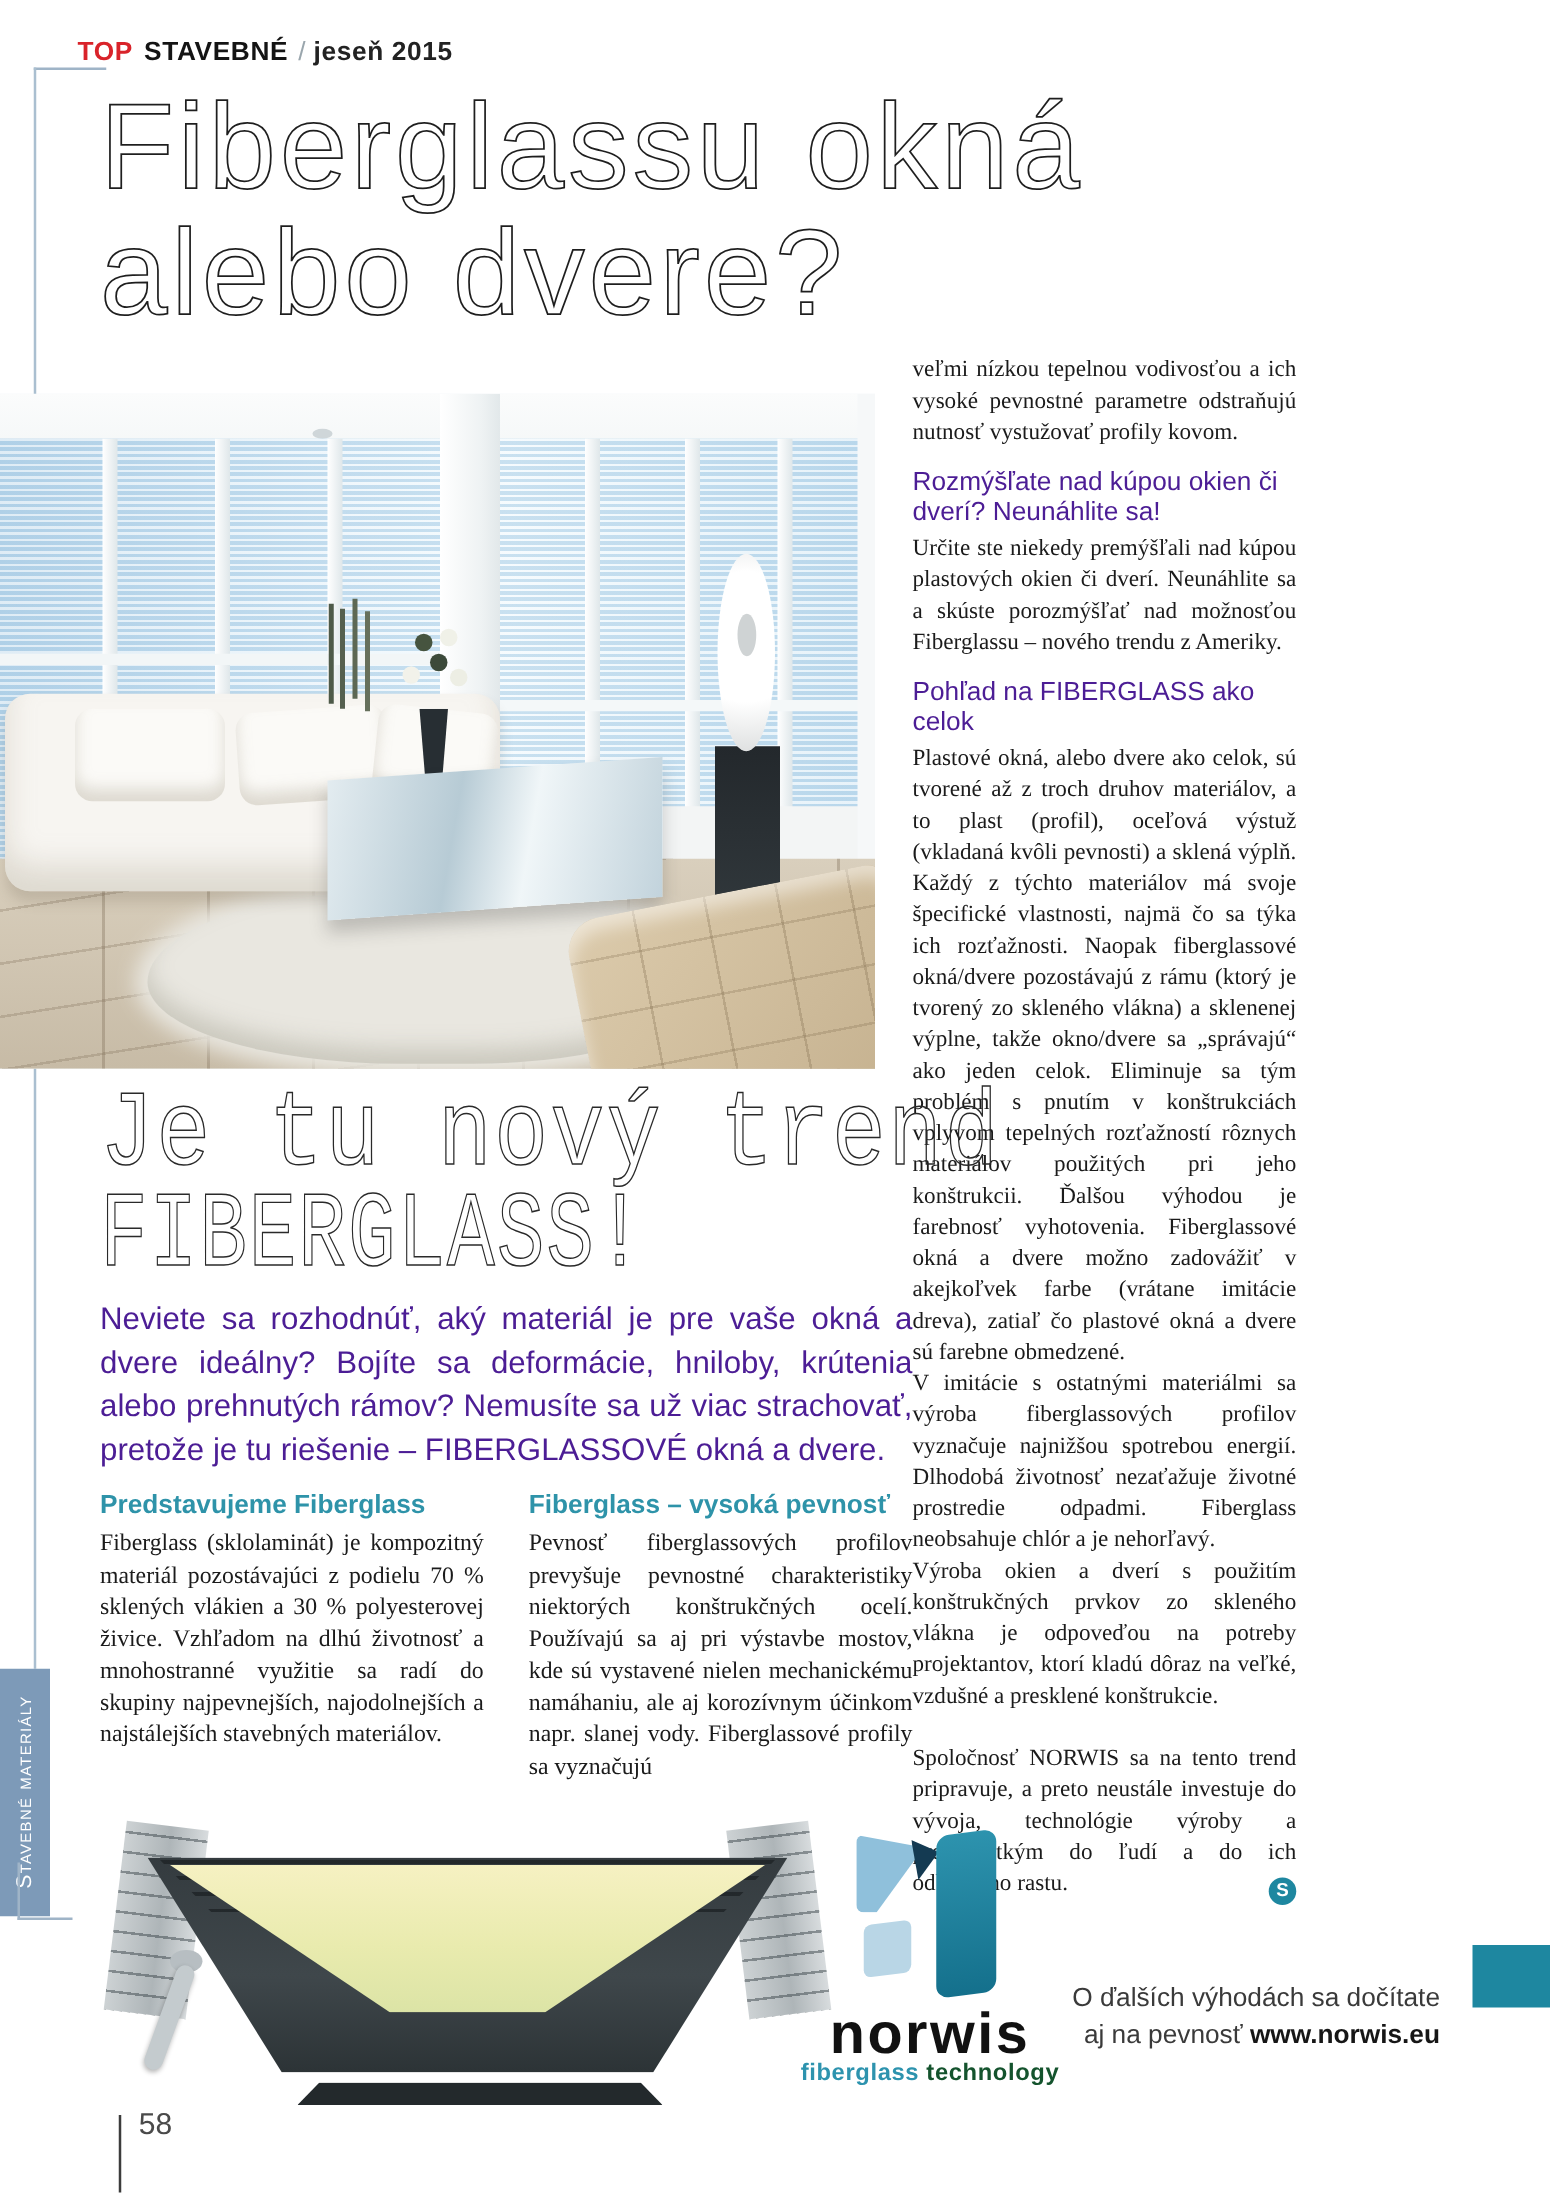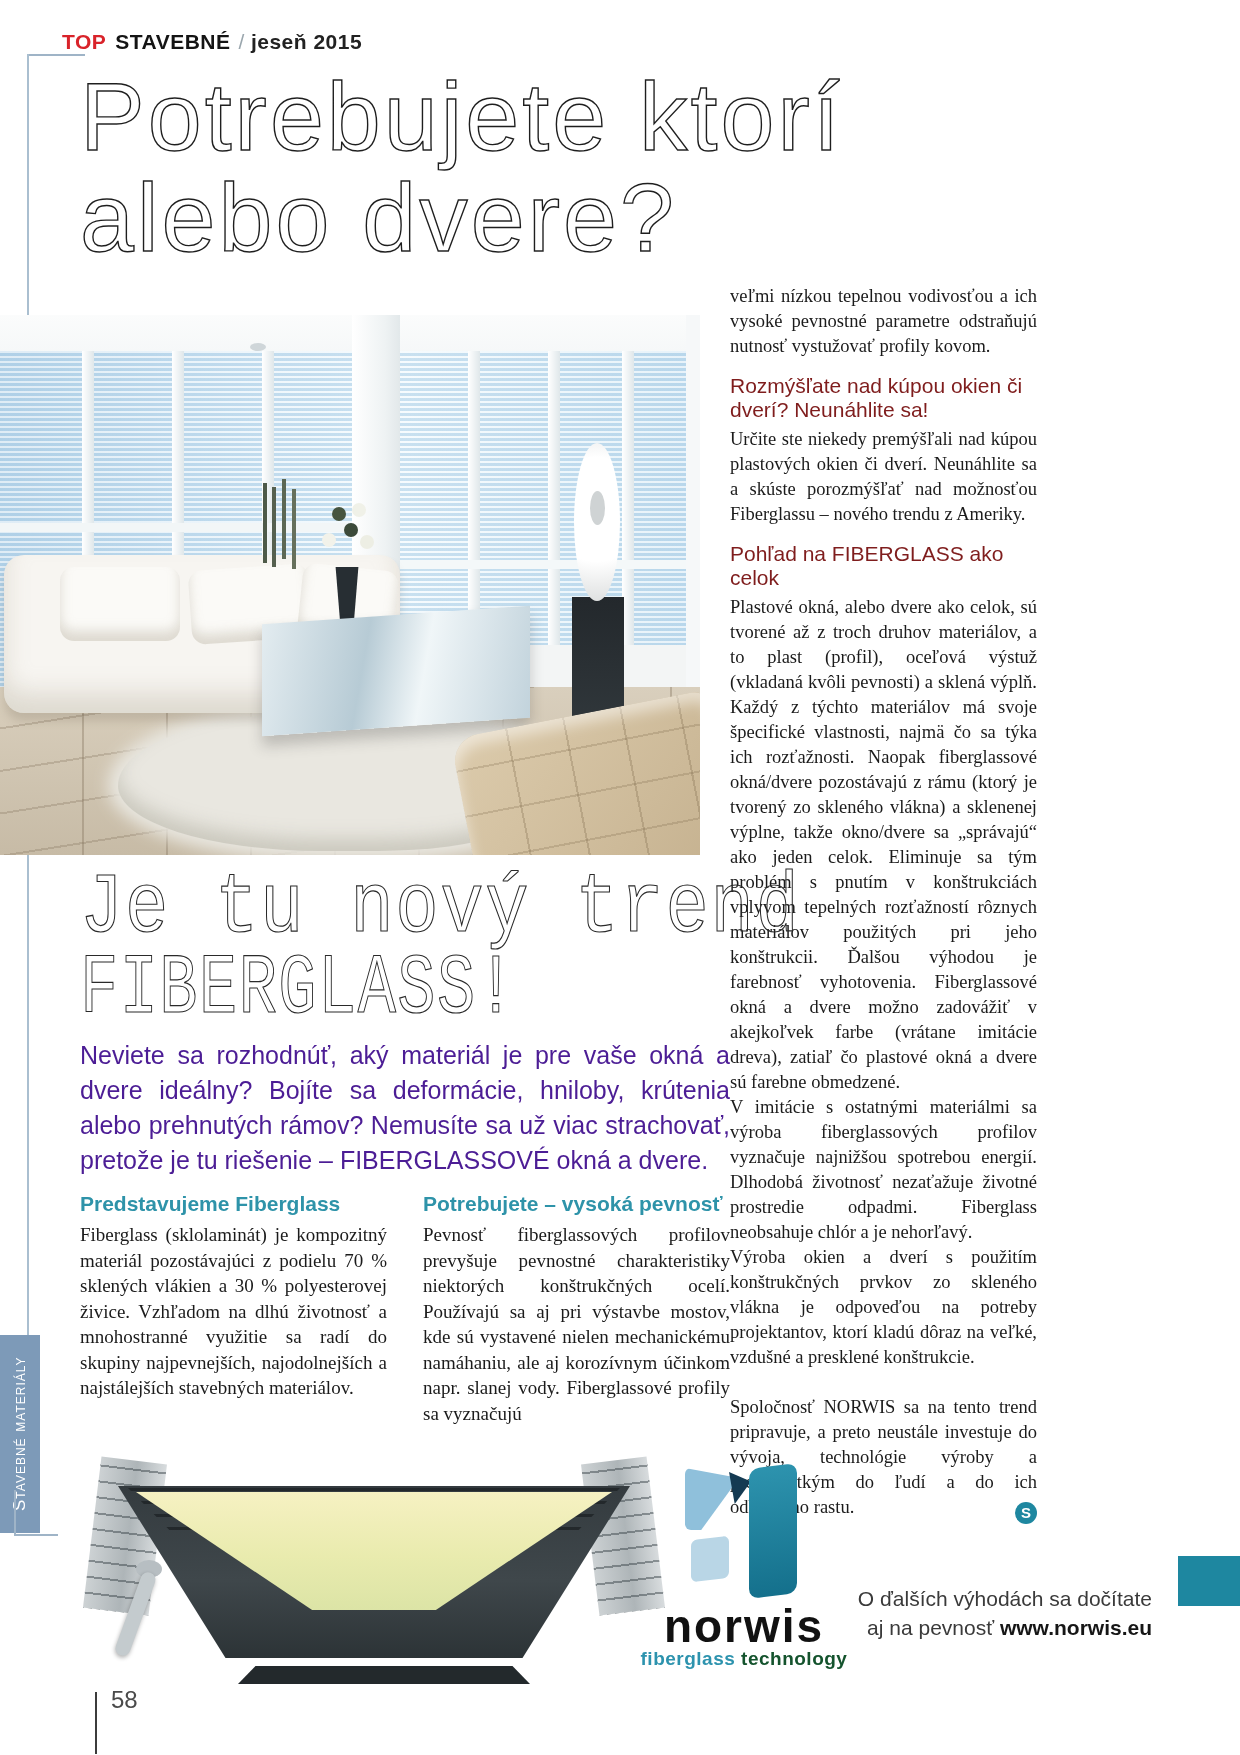"Potrebujete ktorí" span.hl-line { text: Potrebujete ktorí -> Fiberglassu okná }
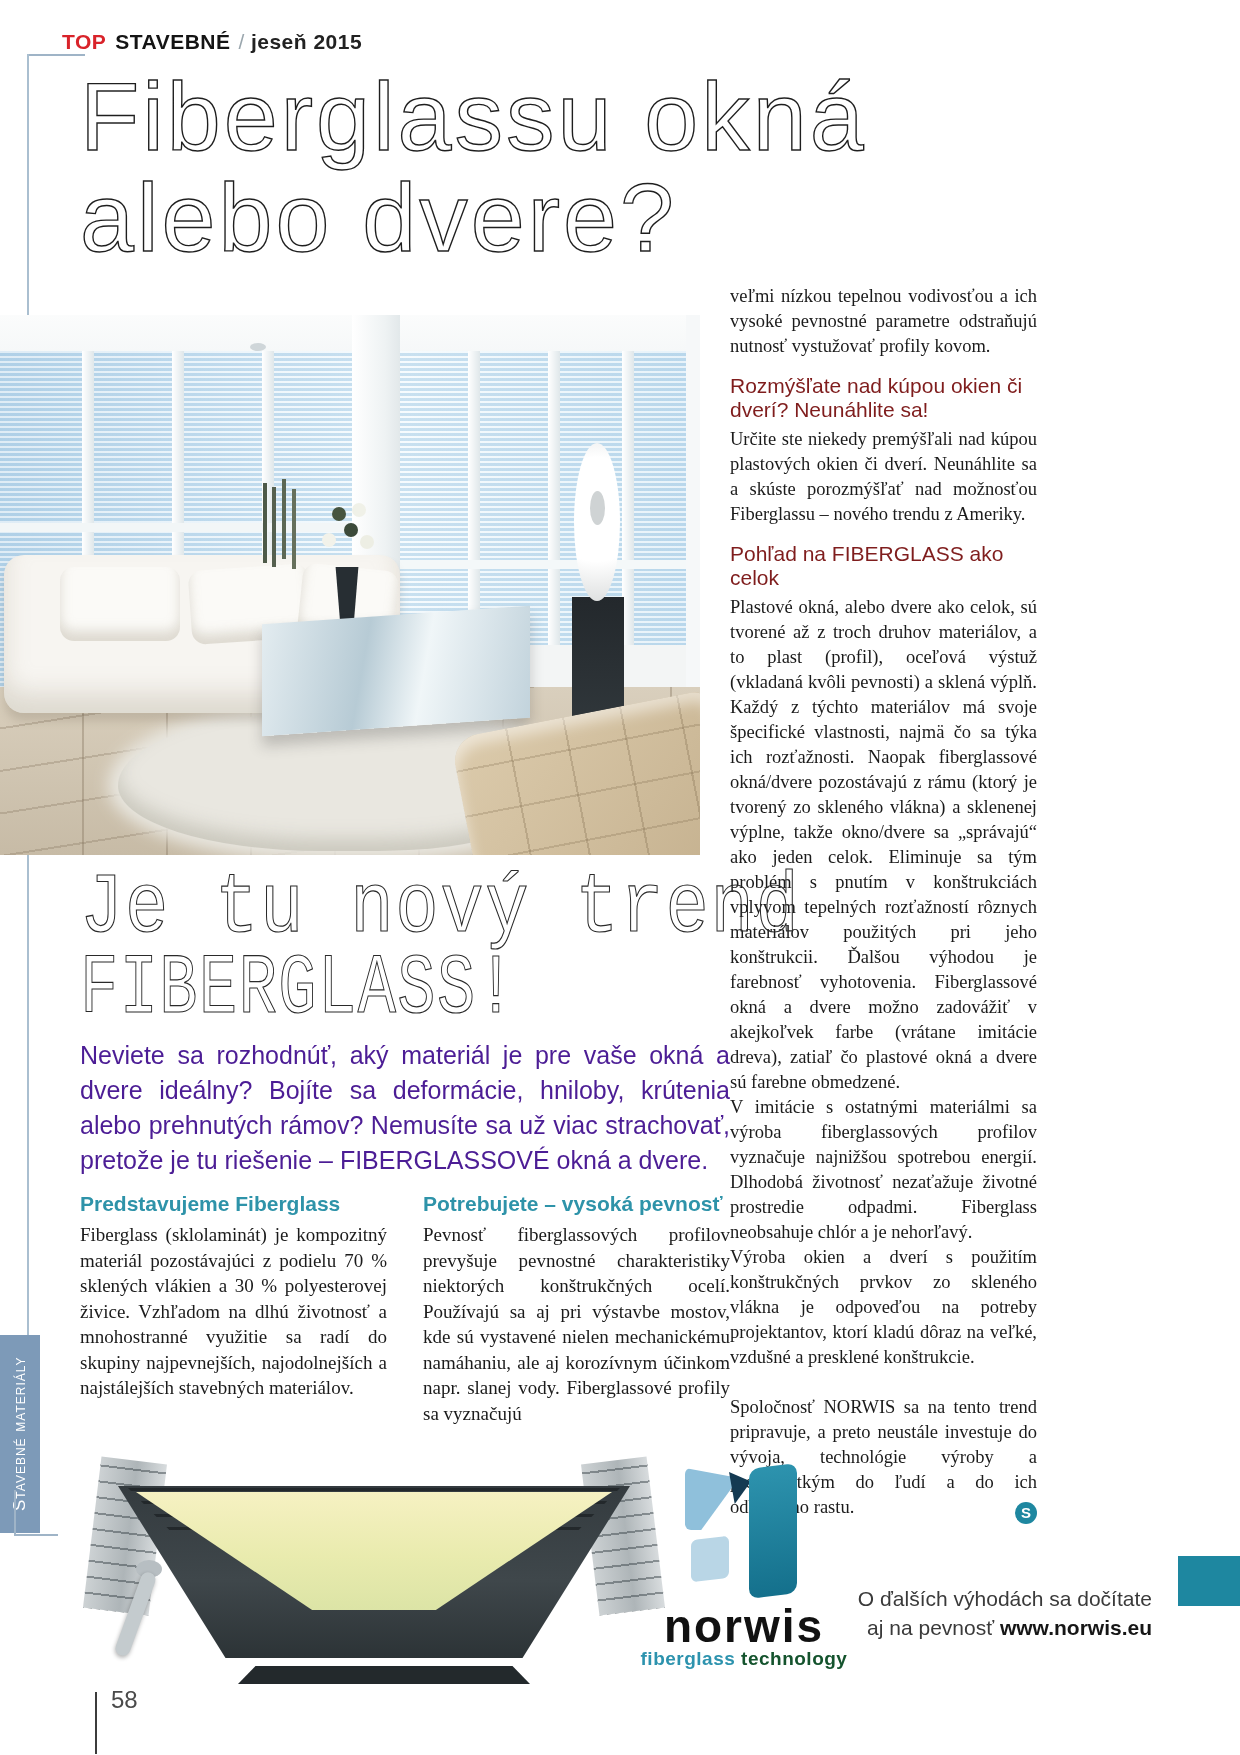"Rozmýšľate nad kúpou okien či" .rcol .rhead { color: #7f1d1d -> #4c1d95 }
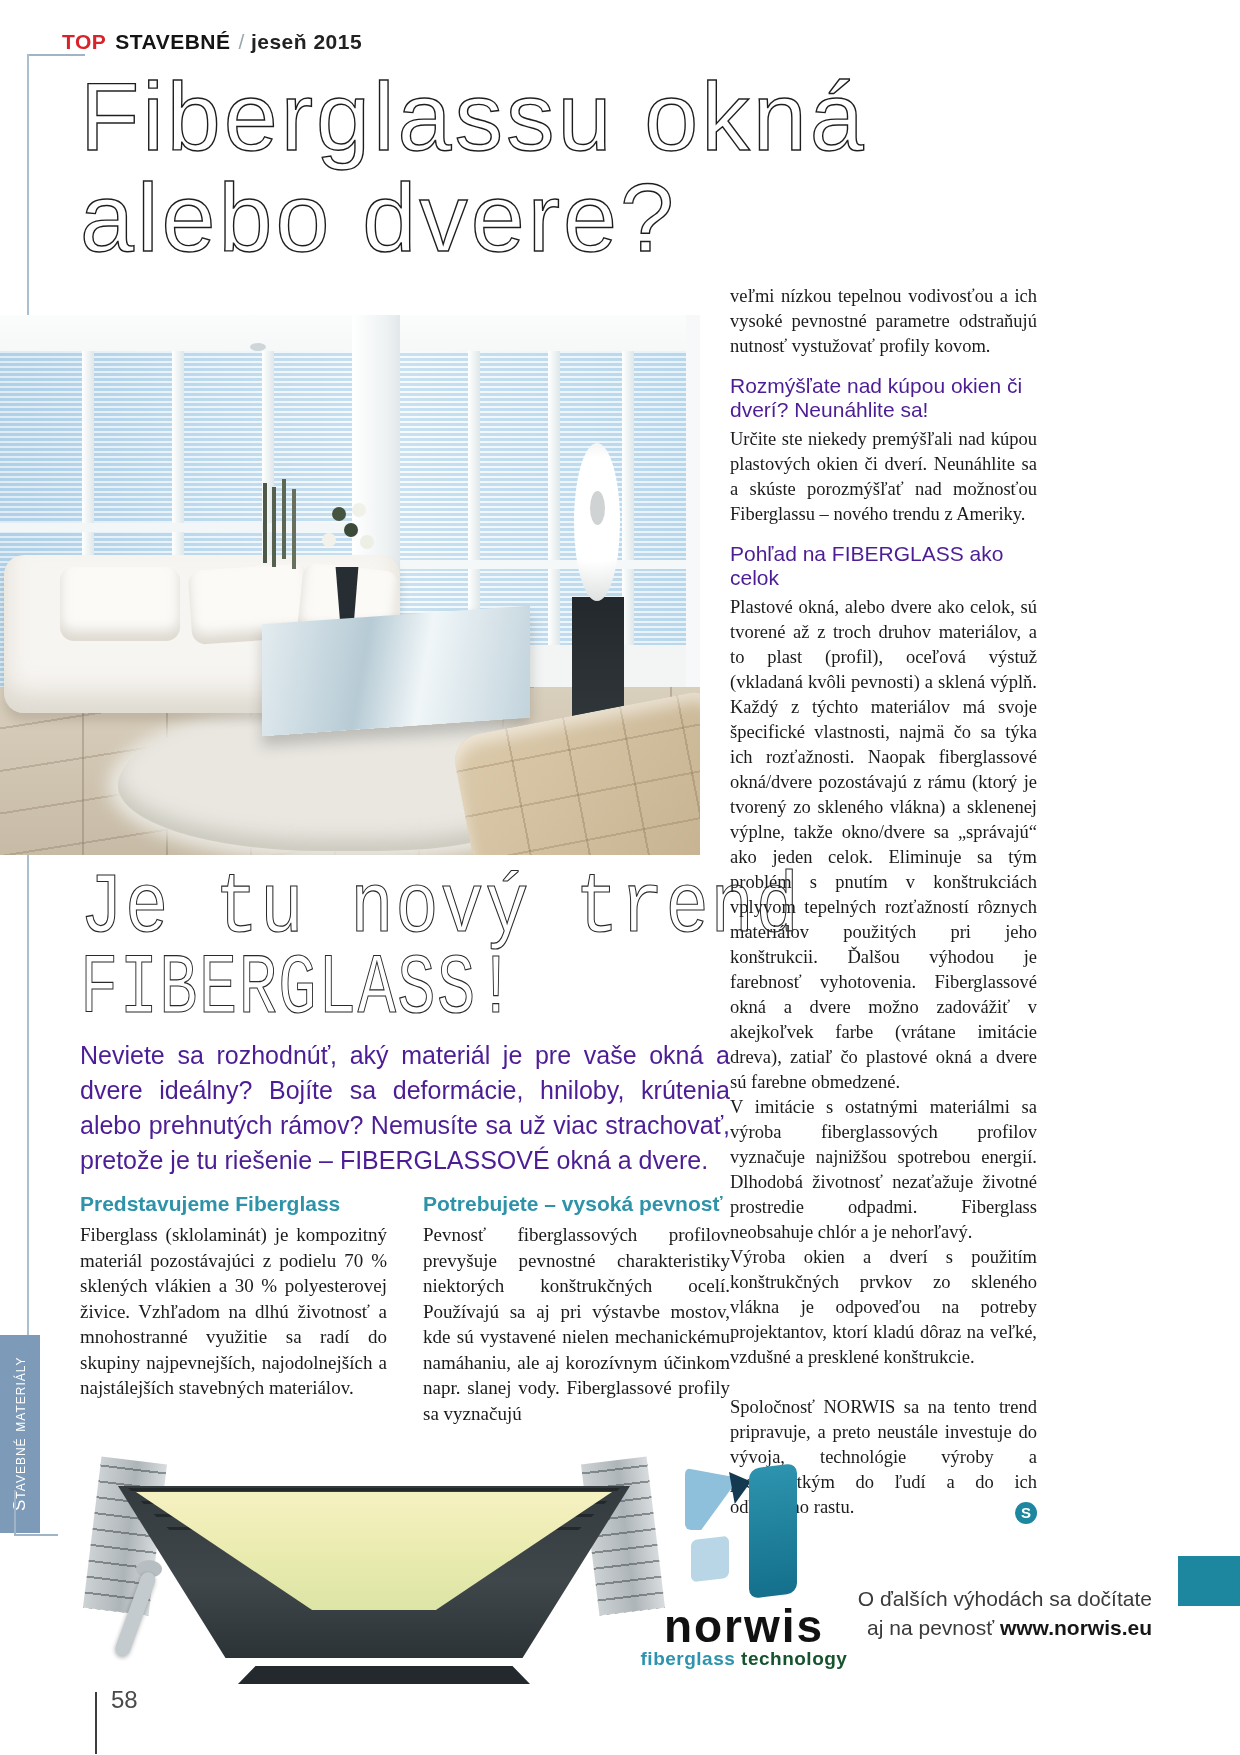"Potrebujete – vysoká pevnosť" h3.chead { text: Potrebujete -> Fiberglass }
